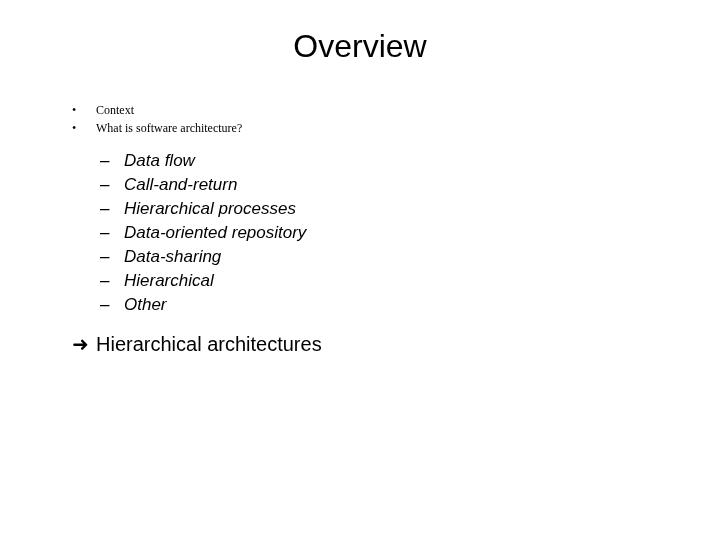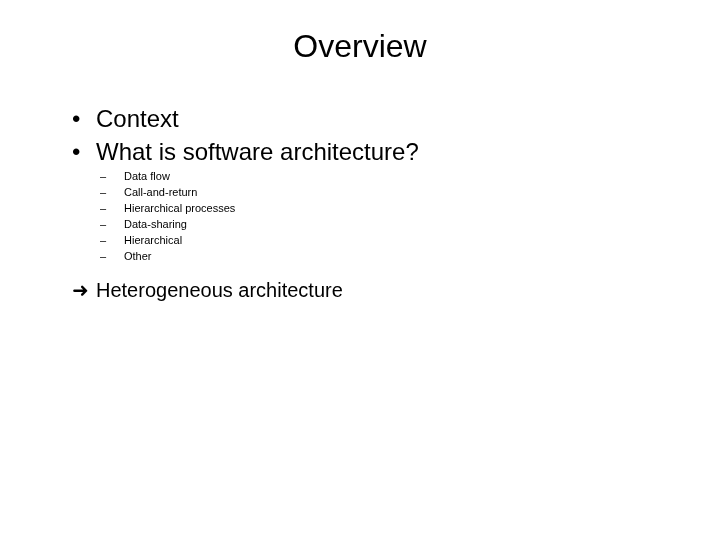"Context" .level1 { font-family: none -> Liberation Serif, serif; font-size: 24px -> 12px }
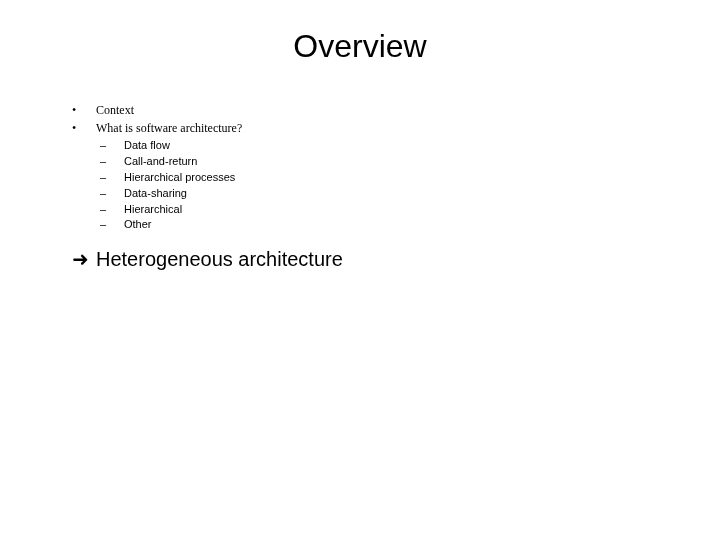"Data flow" .level2 { font-size: 11px -> 17px; font-style: none -> italic; margin: 2px 0 0 0 -> 14px 0 0 0 }
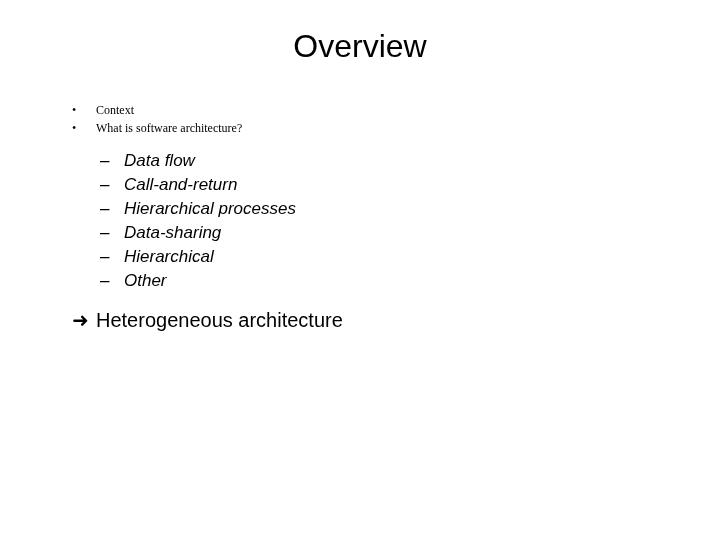"Data-oriented repository" li { html: none -> <li><span>Data-oriented repository</span></li> }
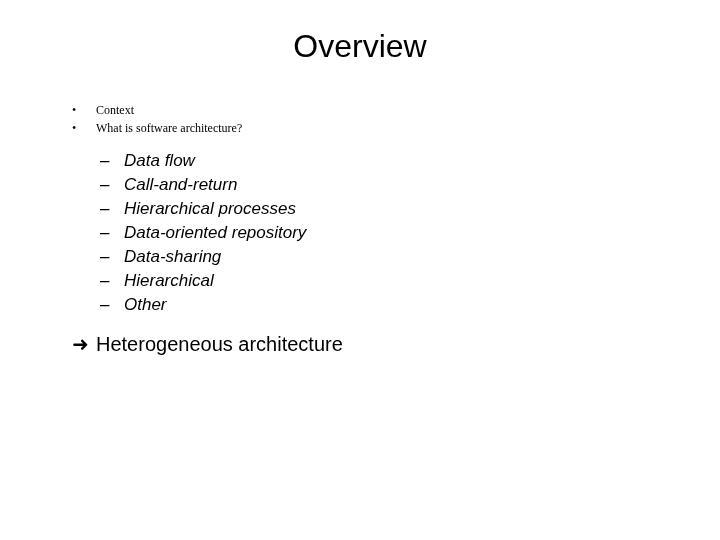"Heterogeneous architecture" span { text: Heterogeneous architecture -> Hierarchical architectures }
